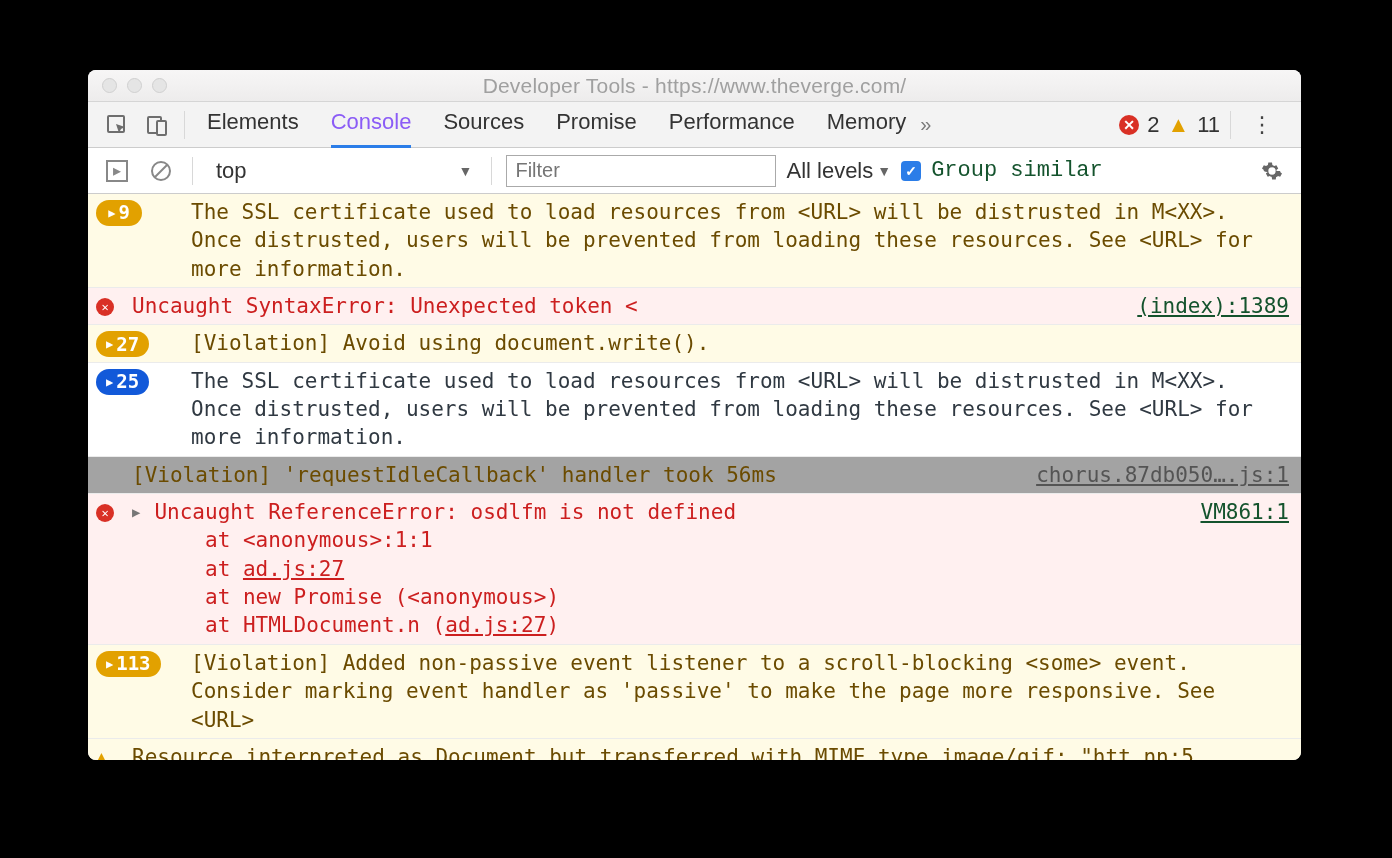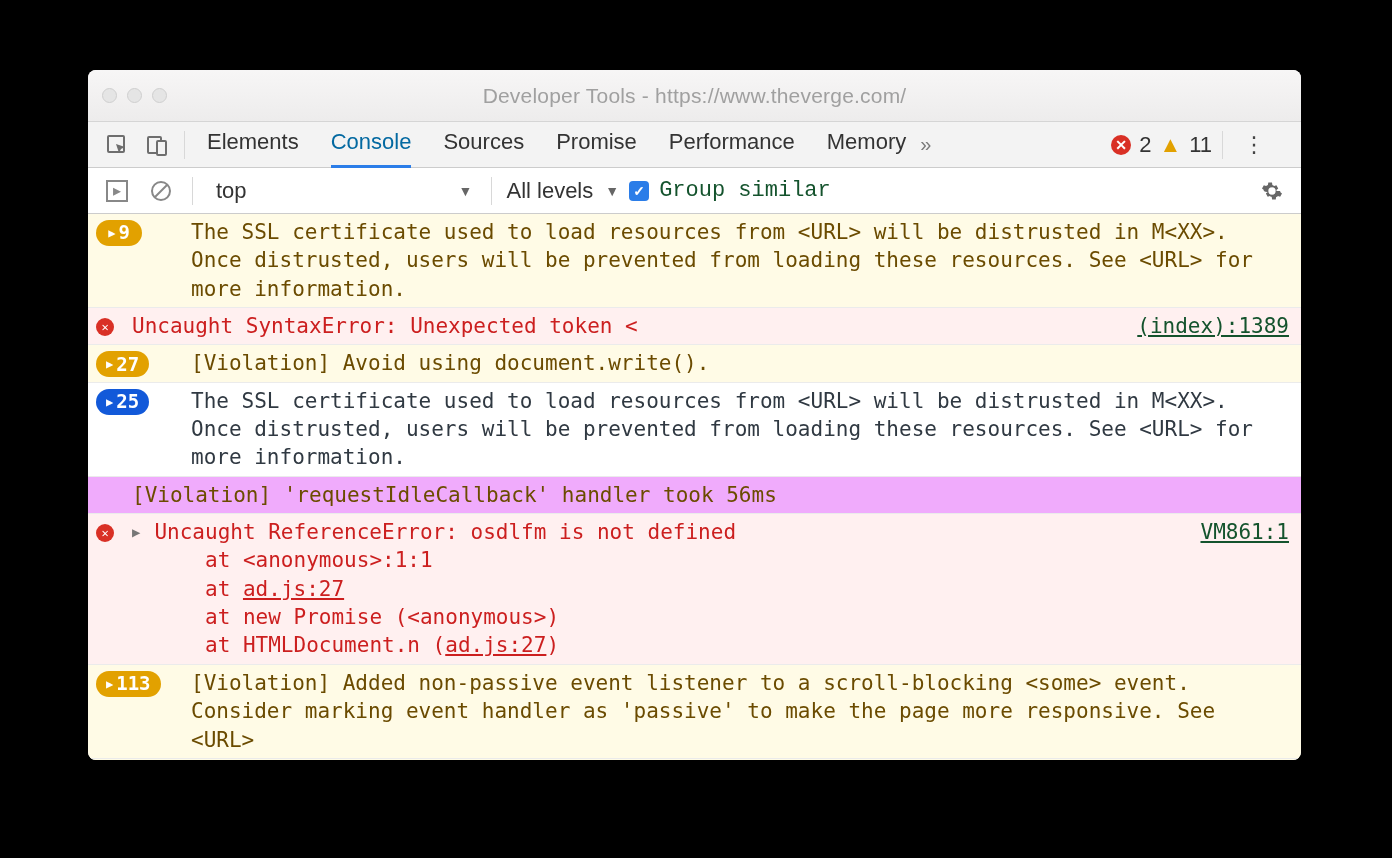"Developer Tools -" .titlebar { height: 52px -> 32px }
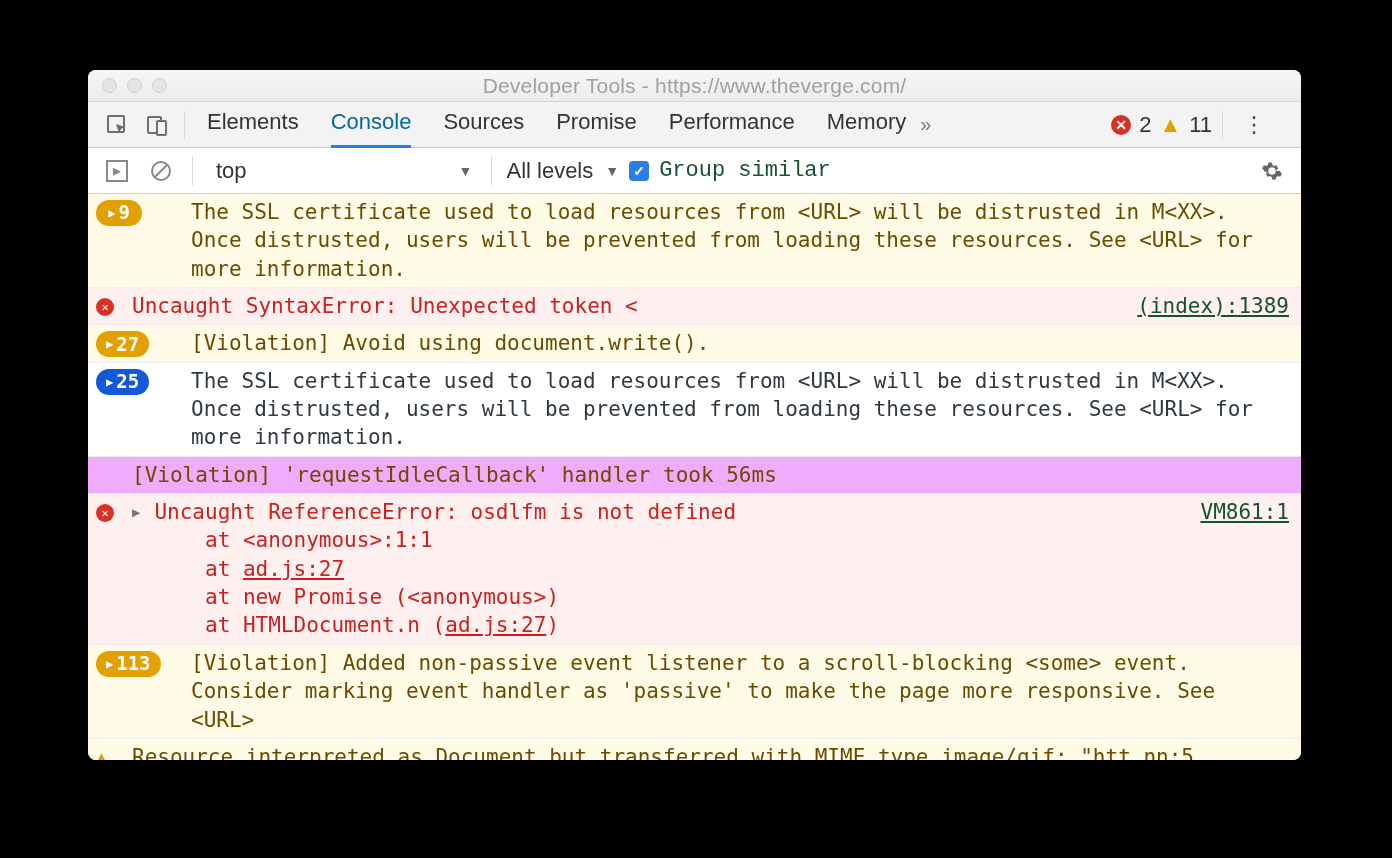"Elements" .tabbar { padding: 0 26px 0 12px -> 0 18px 0 12px }
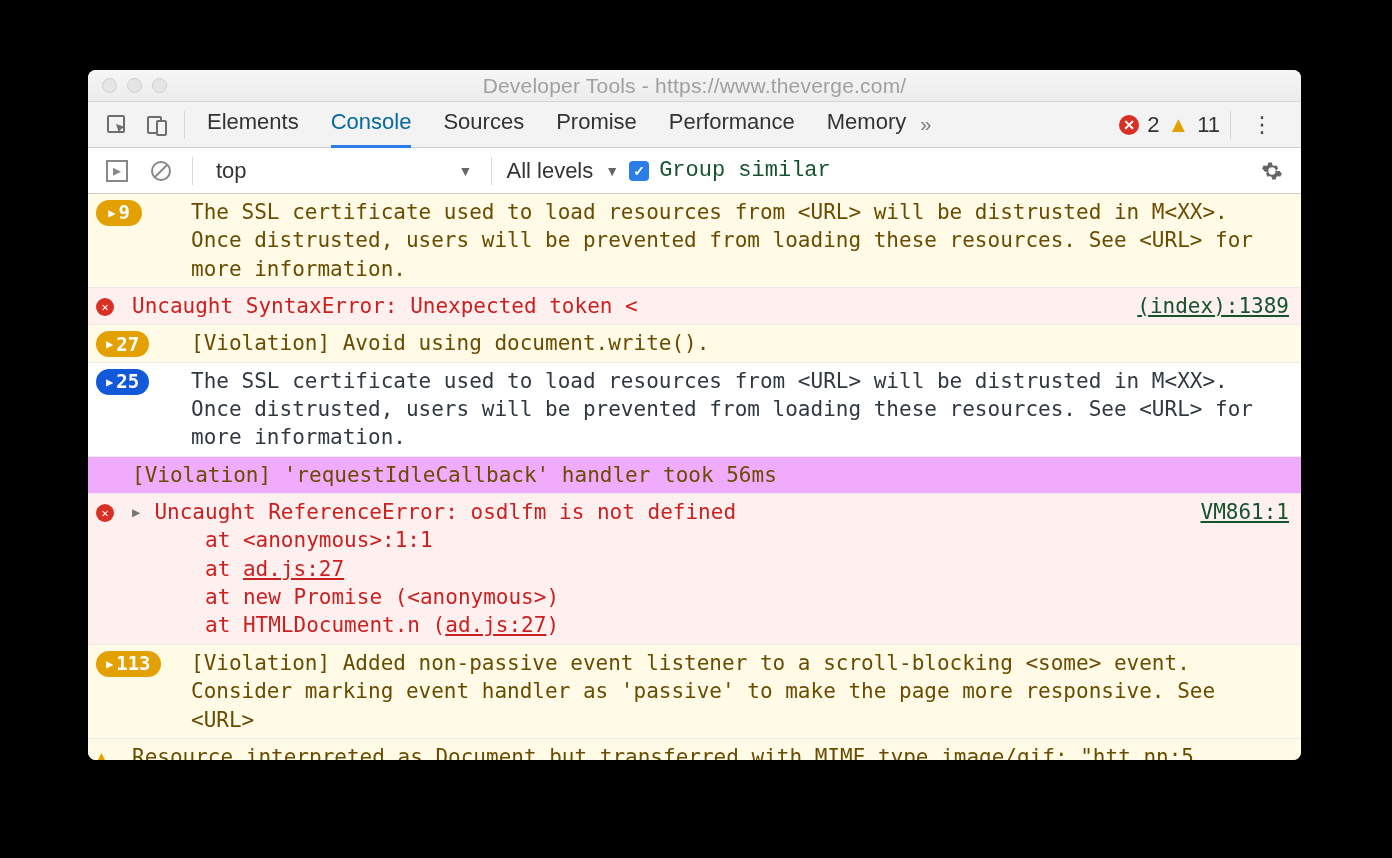"Console" .tab.active { color: #0369a1 -> #8b5cf6 }
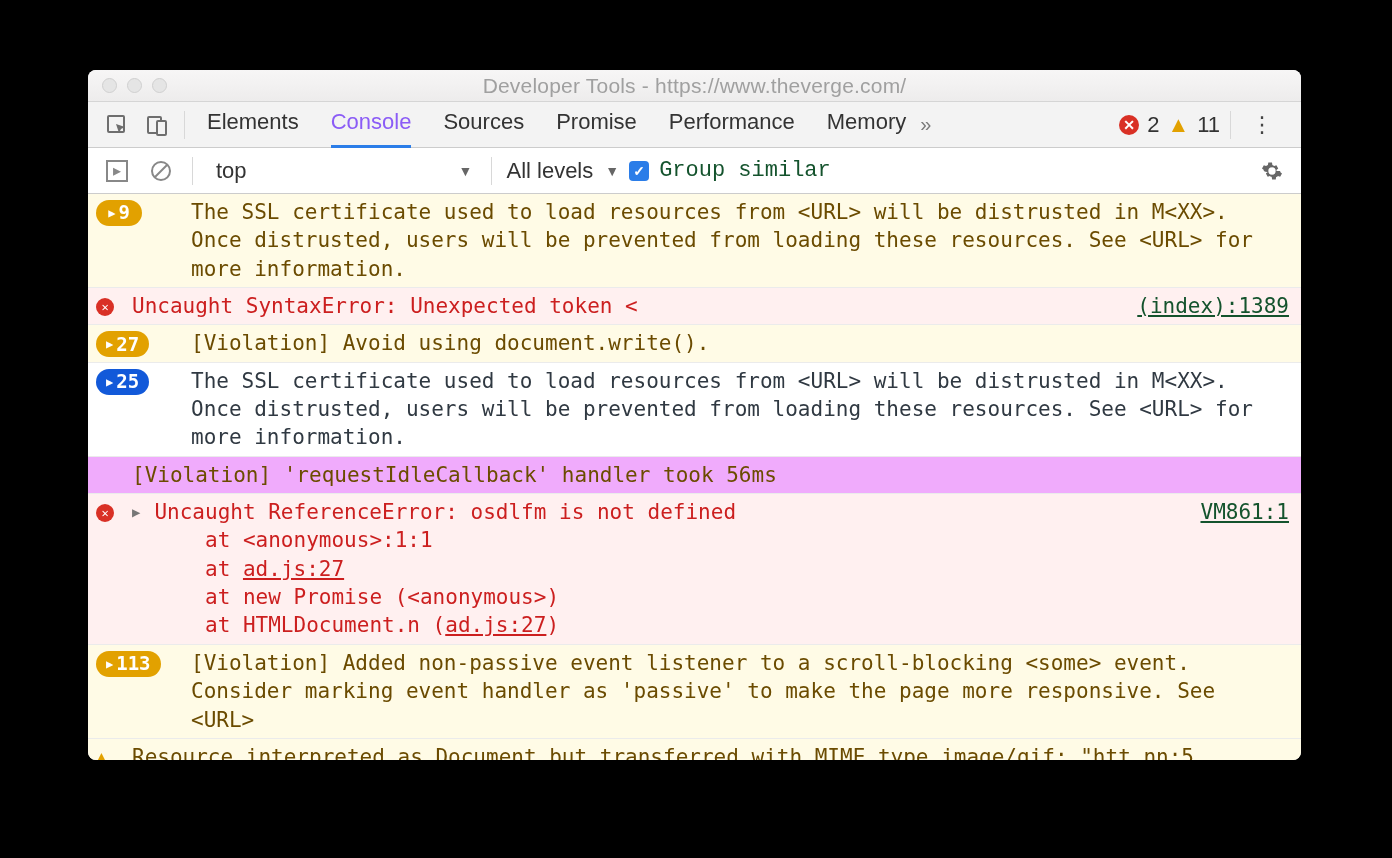"Filter" input.filter { html: none -> <input> }
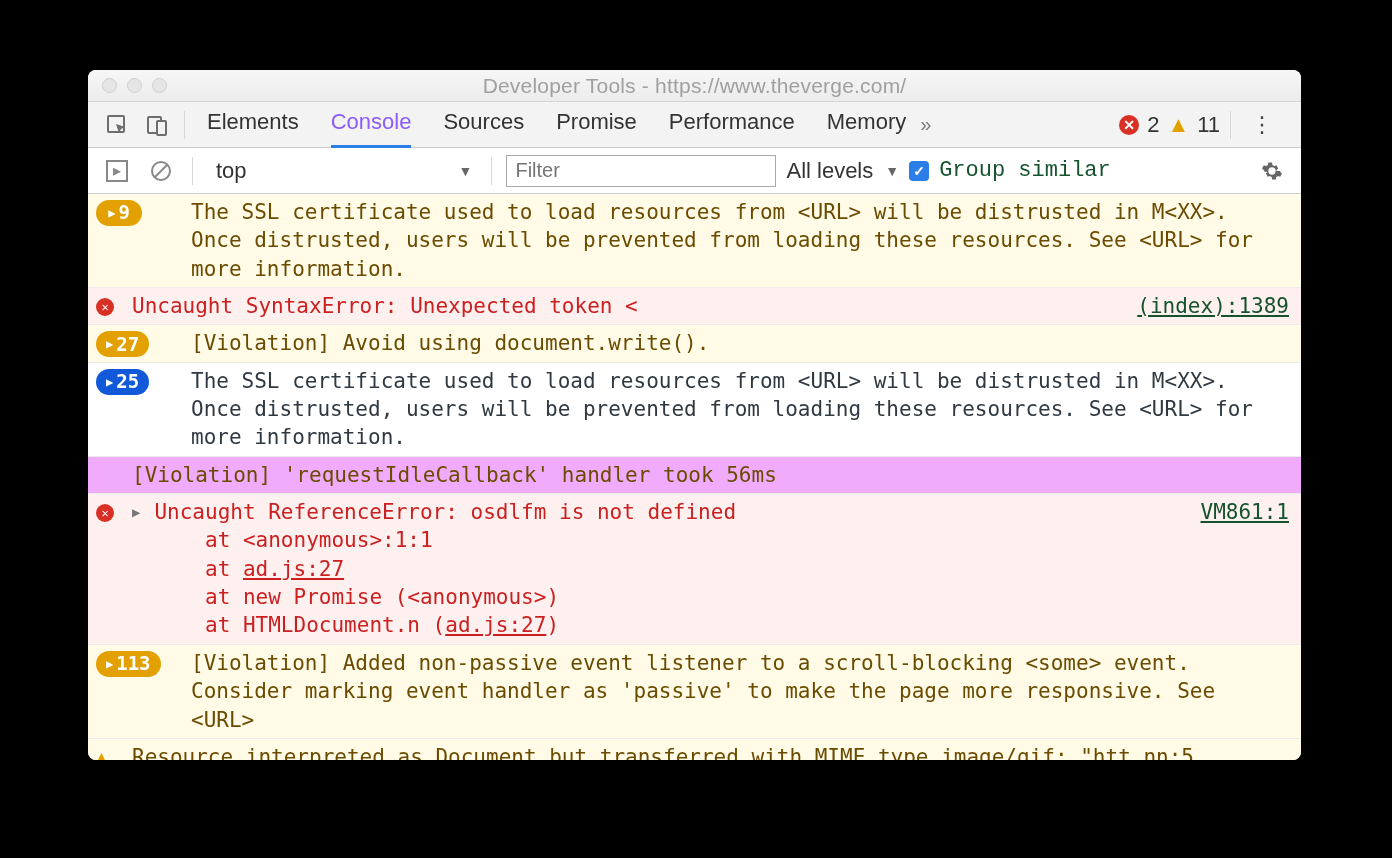"All levels" .levels { gap: 12px -> 4px }
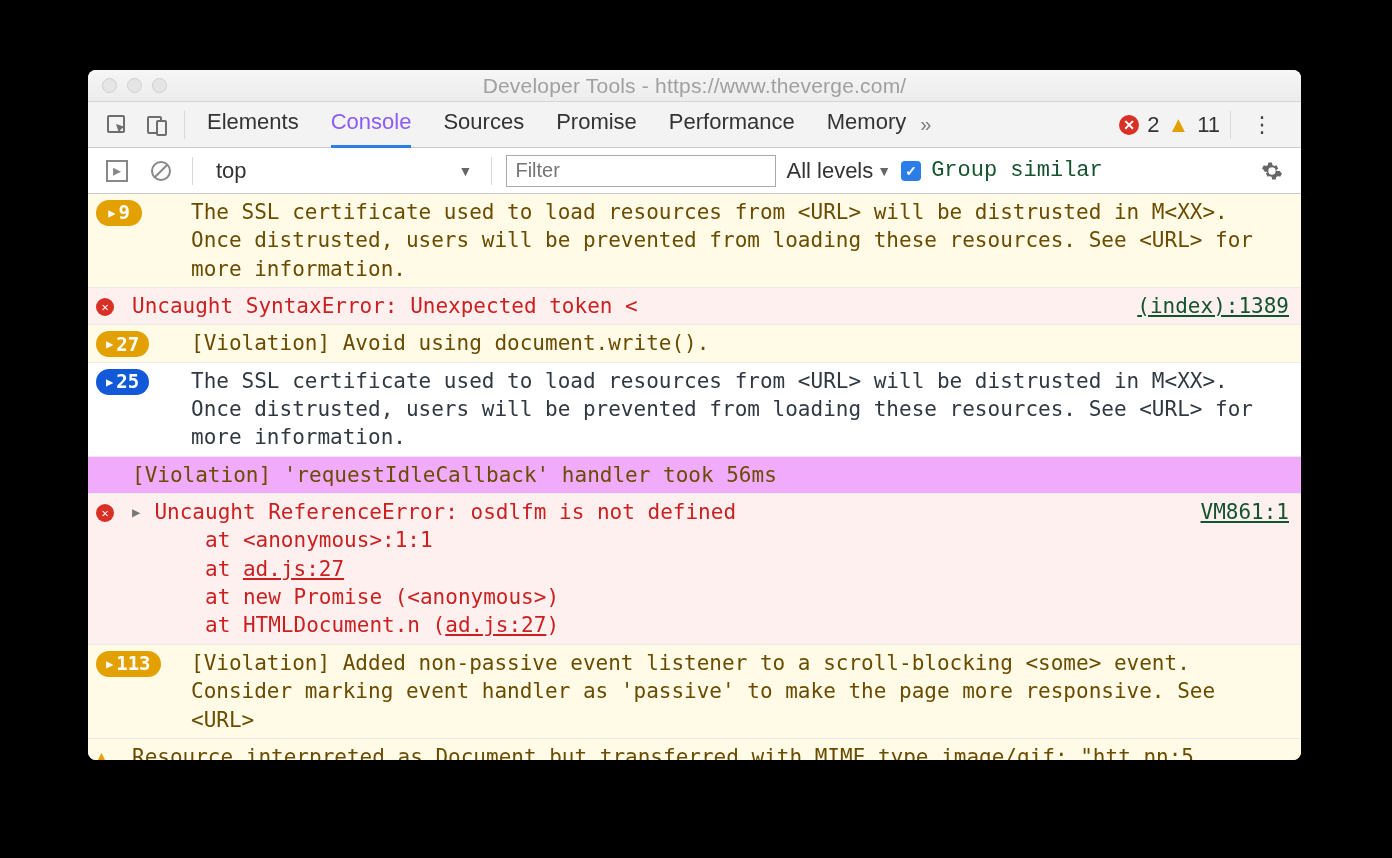"[Violation] 'requestIdleCallback'" .msg.verbose { background: #f0abfc -> #a3a3a3 }
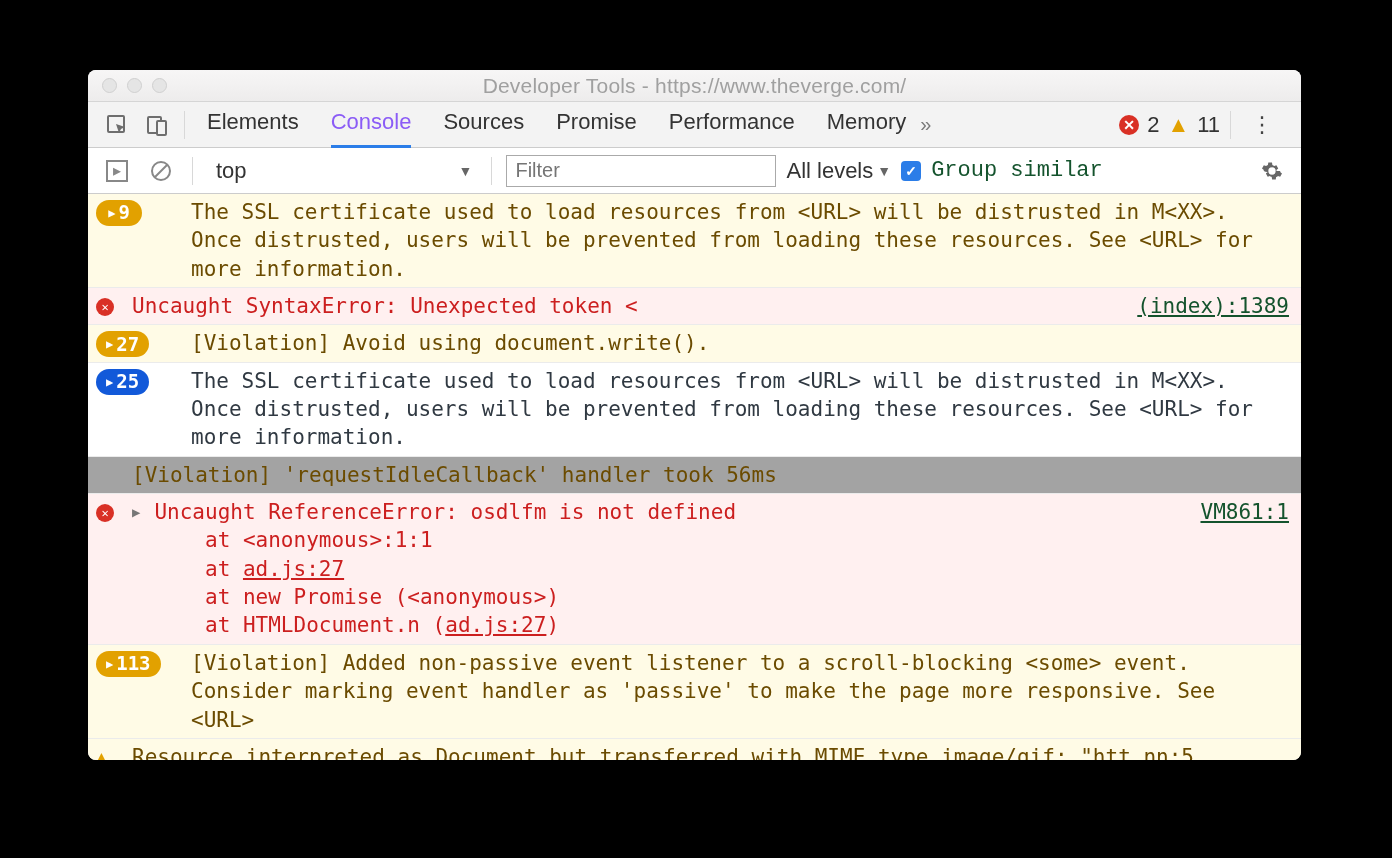"chorus.87db050….js:1" span.src { html: none -> <span>chorus.87db050….js:1</span> }
